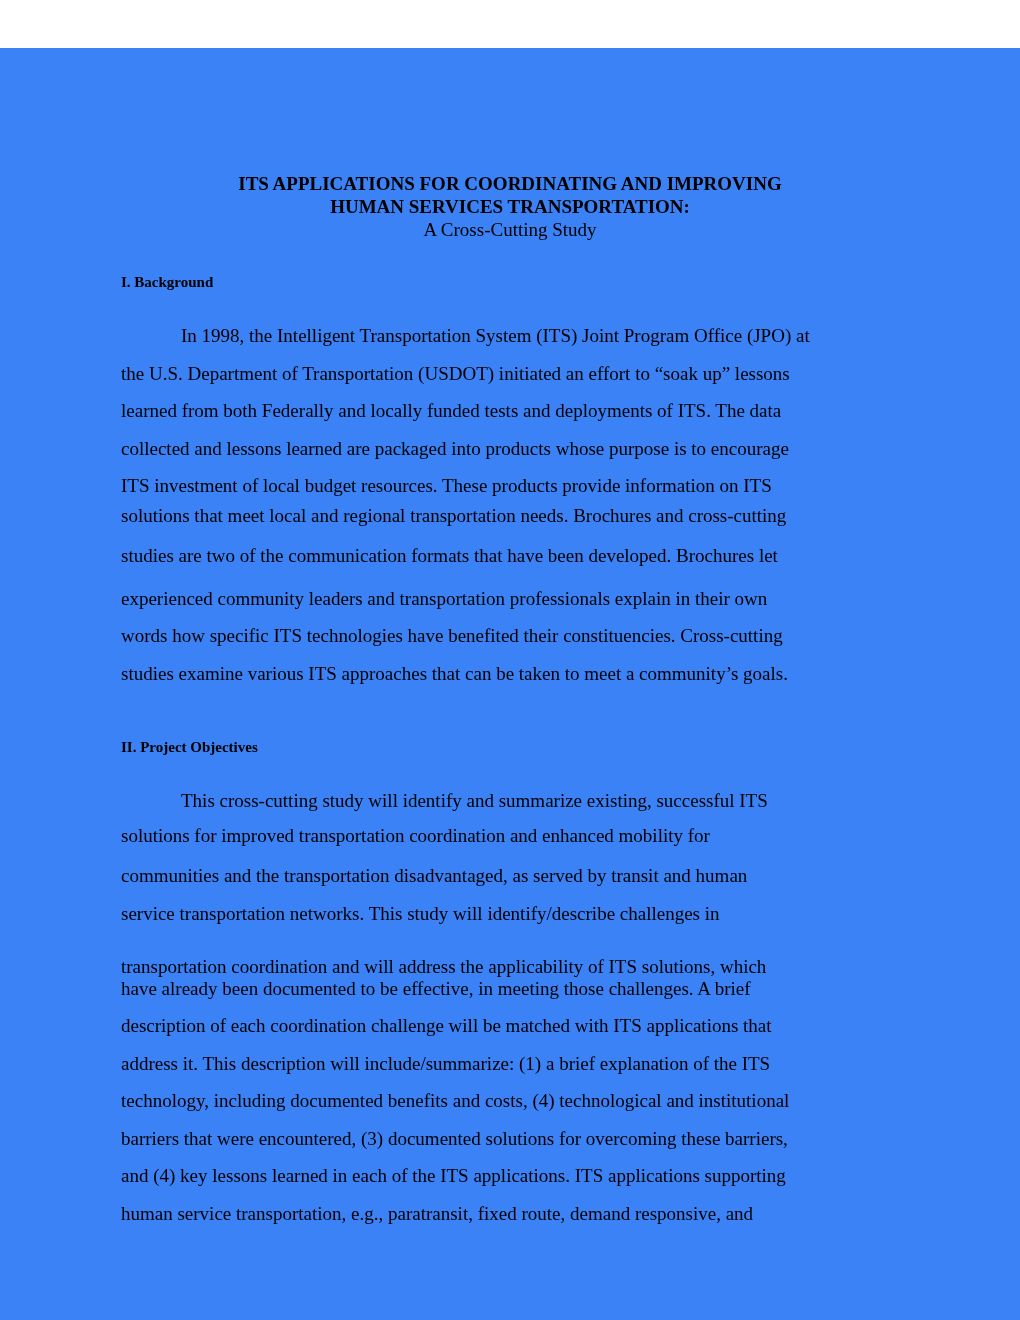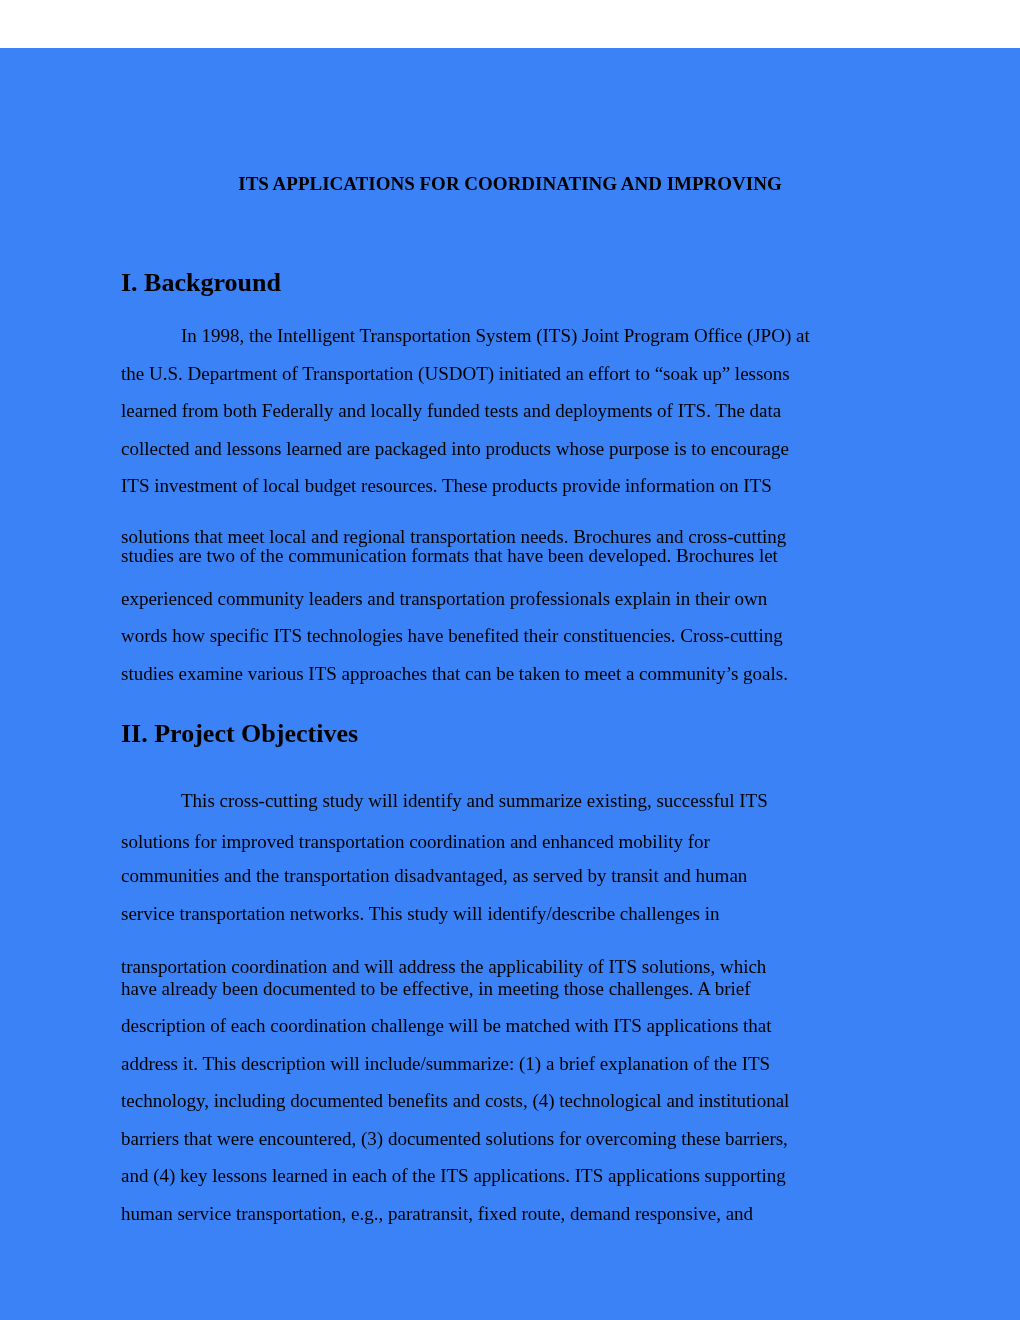"HUMAN SERVICES TRANSPORTATION:" span.title-line { html: none -> <span>HUMAN SERVICES TRANSPORTATION:</span> }
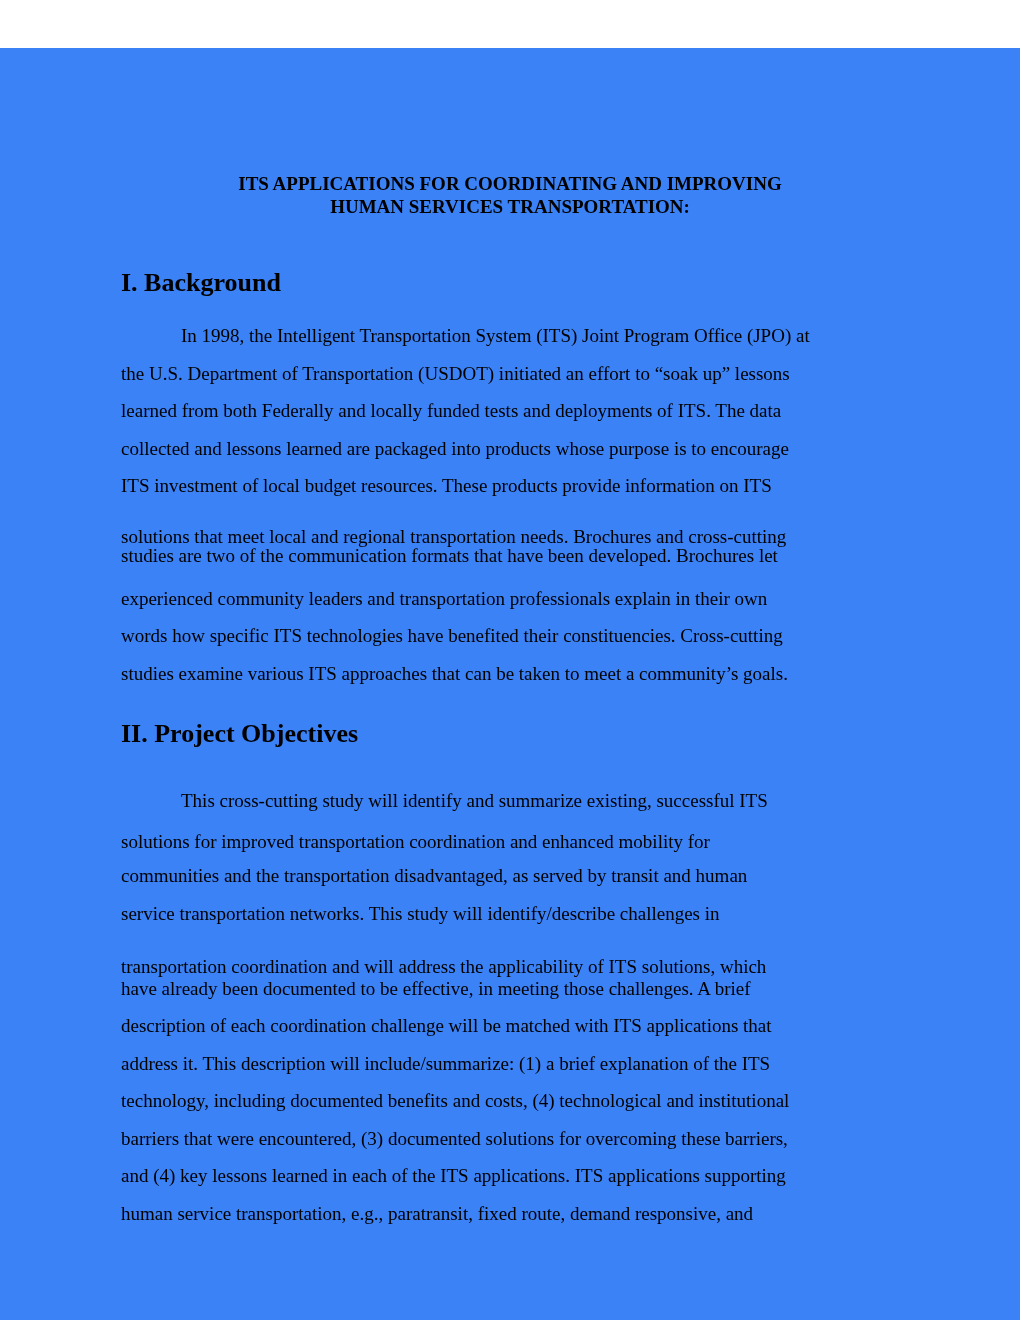"A Cross-Cutting Study" span.subtitle-line { html: none -> <span>A Cross-Cutting Study</span> }
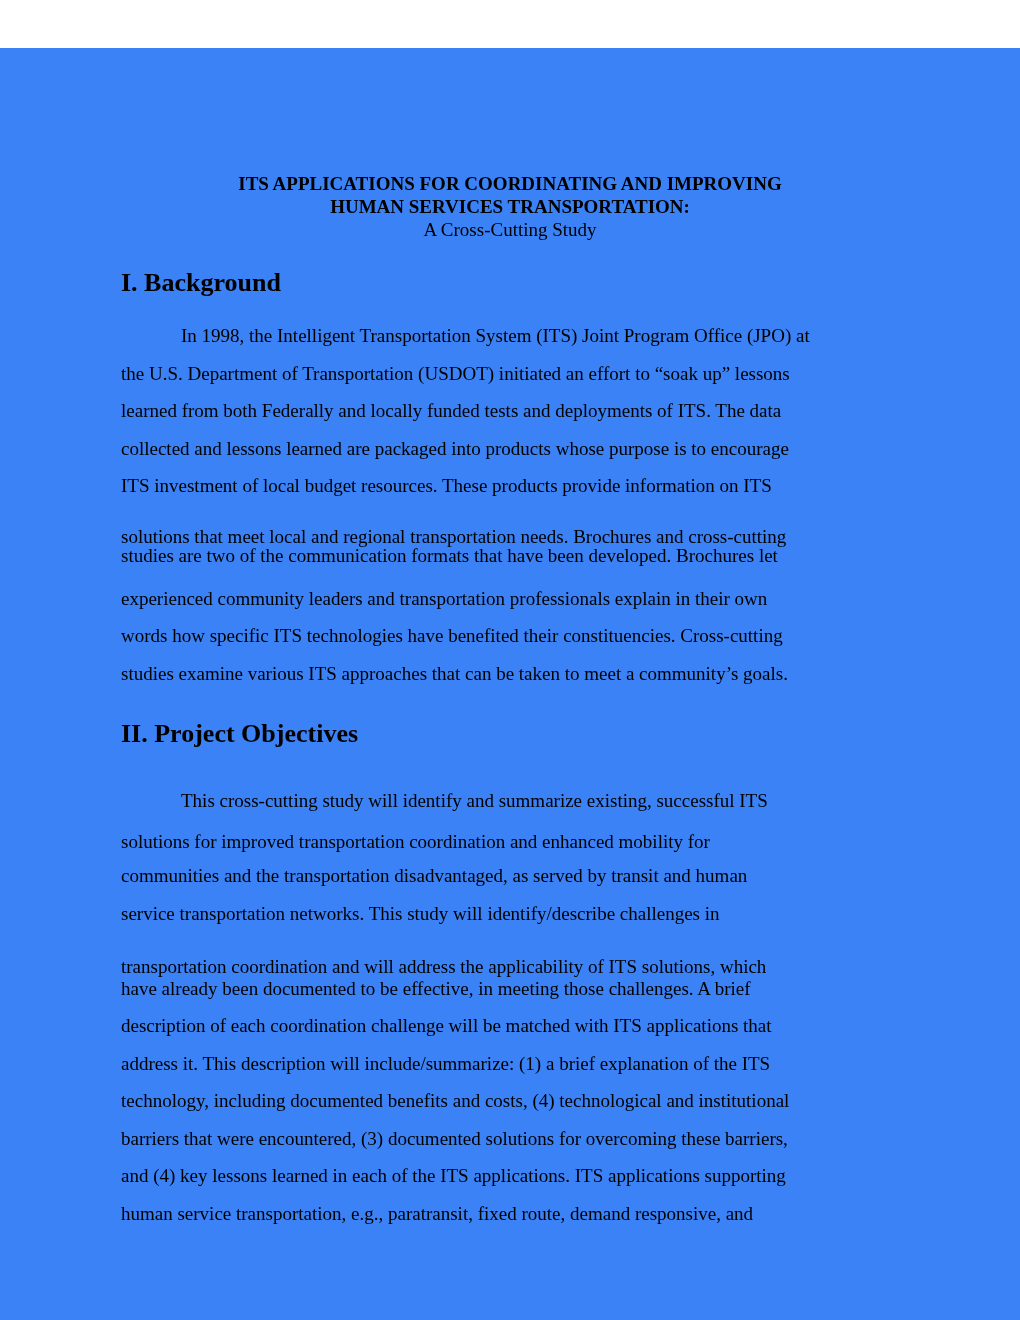"I. Background" .heading { font-size: 26px -> 15px }
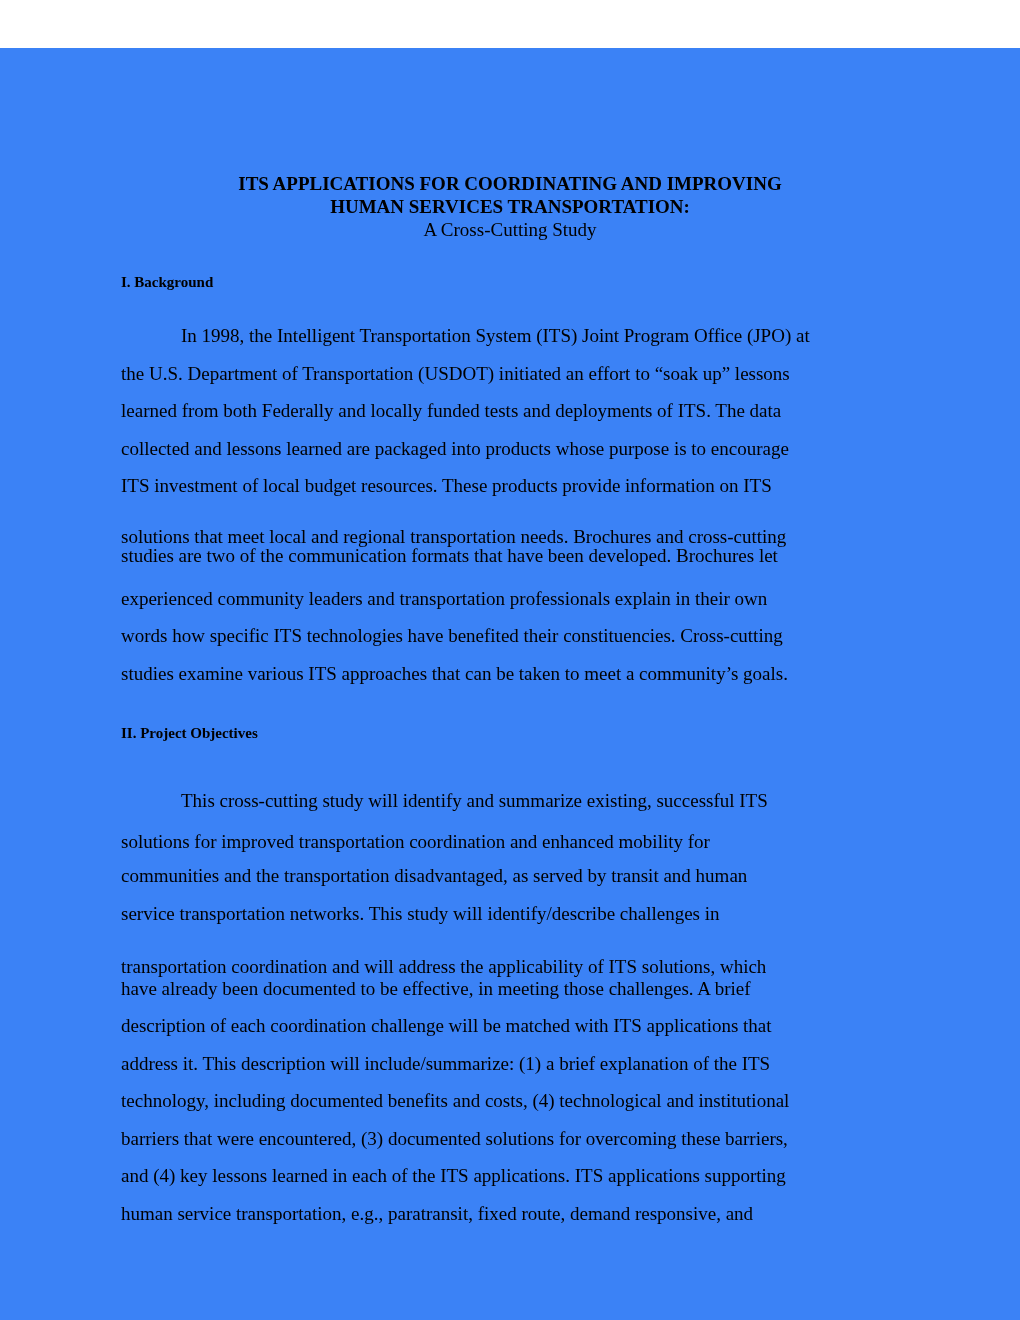"solutions that meet local and" div.line { top: 201px -> 180px }
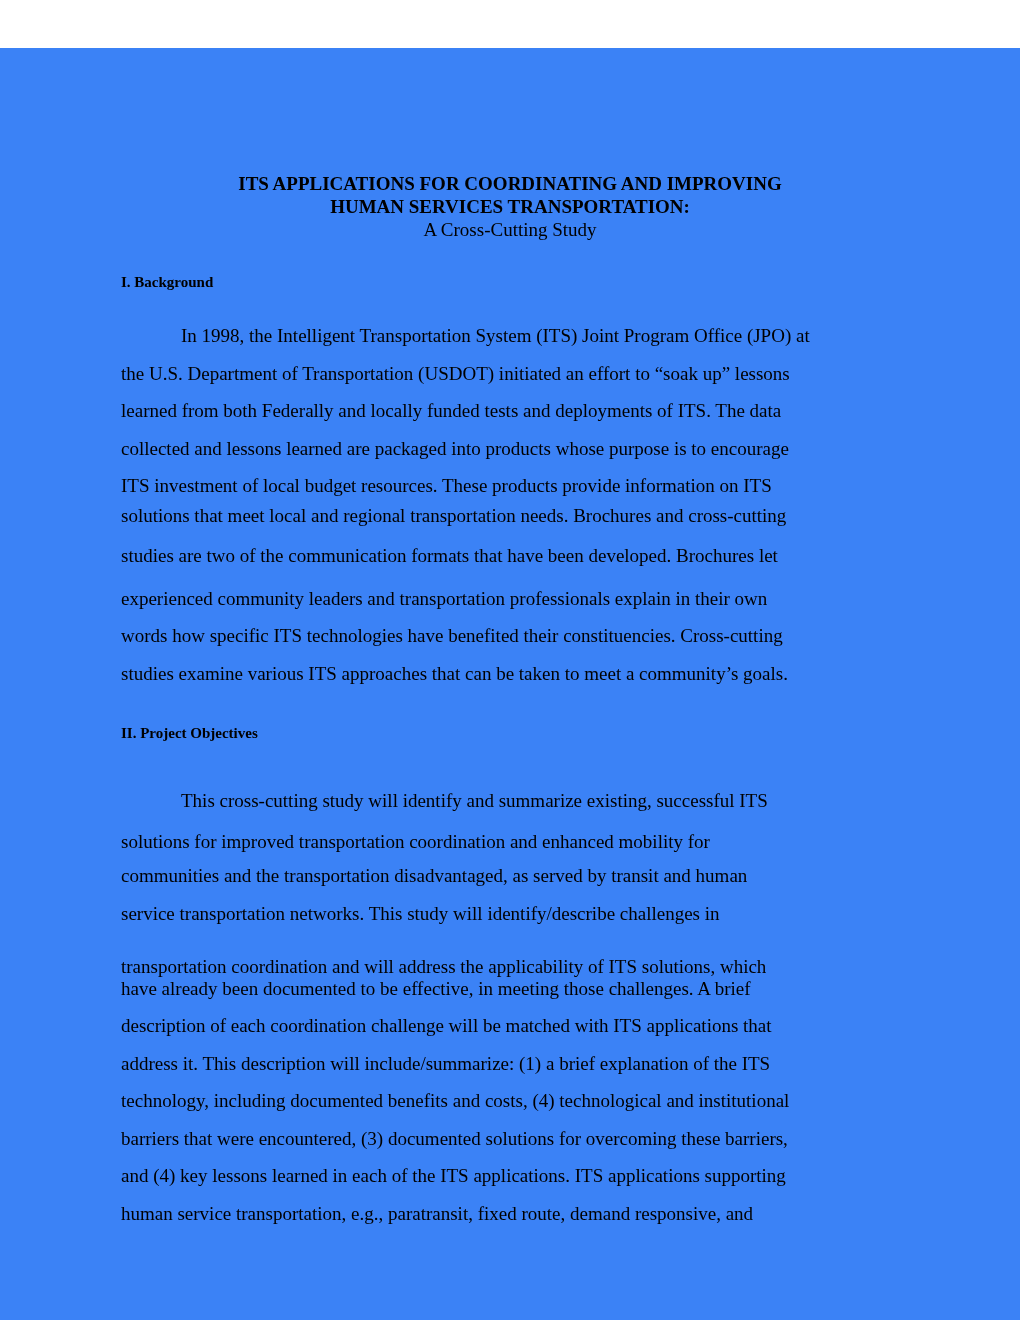"II. Project Objectives" div.heading { top: 674px -> 688px }
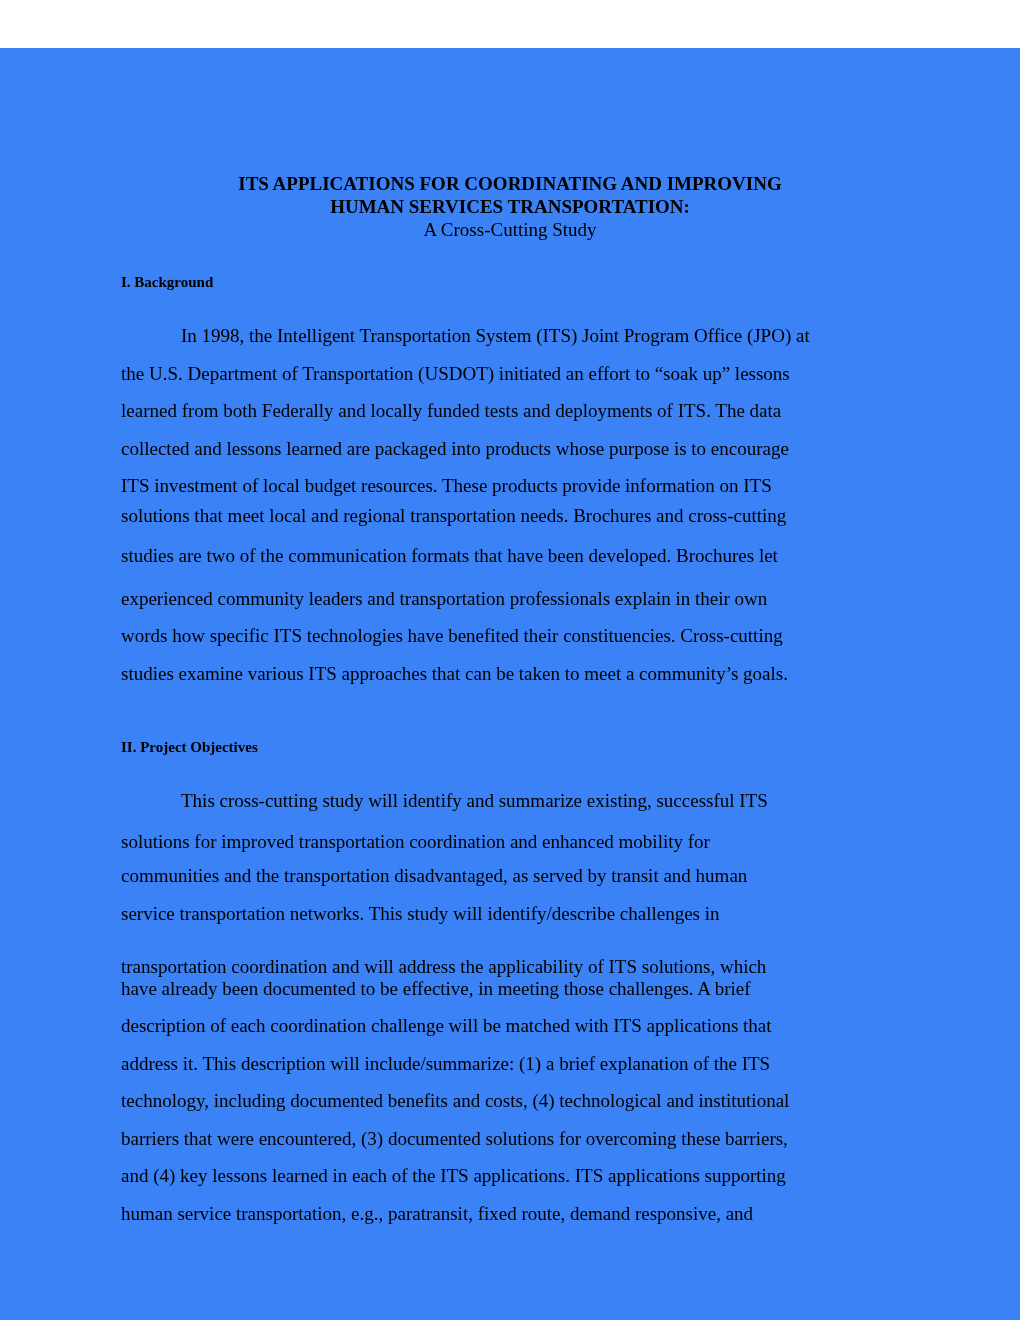"solutions for improved transportation" div.line { top: 41px -> 35px }
